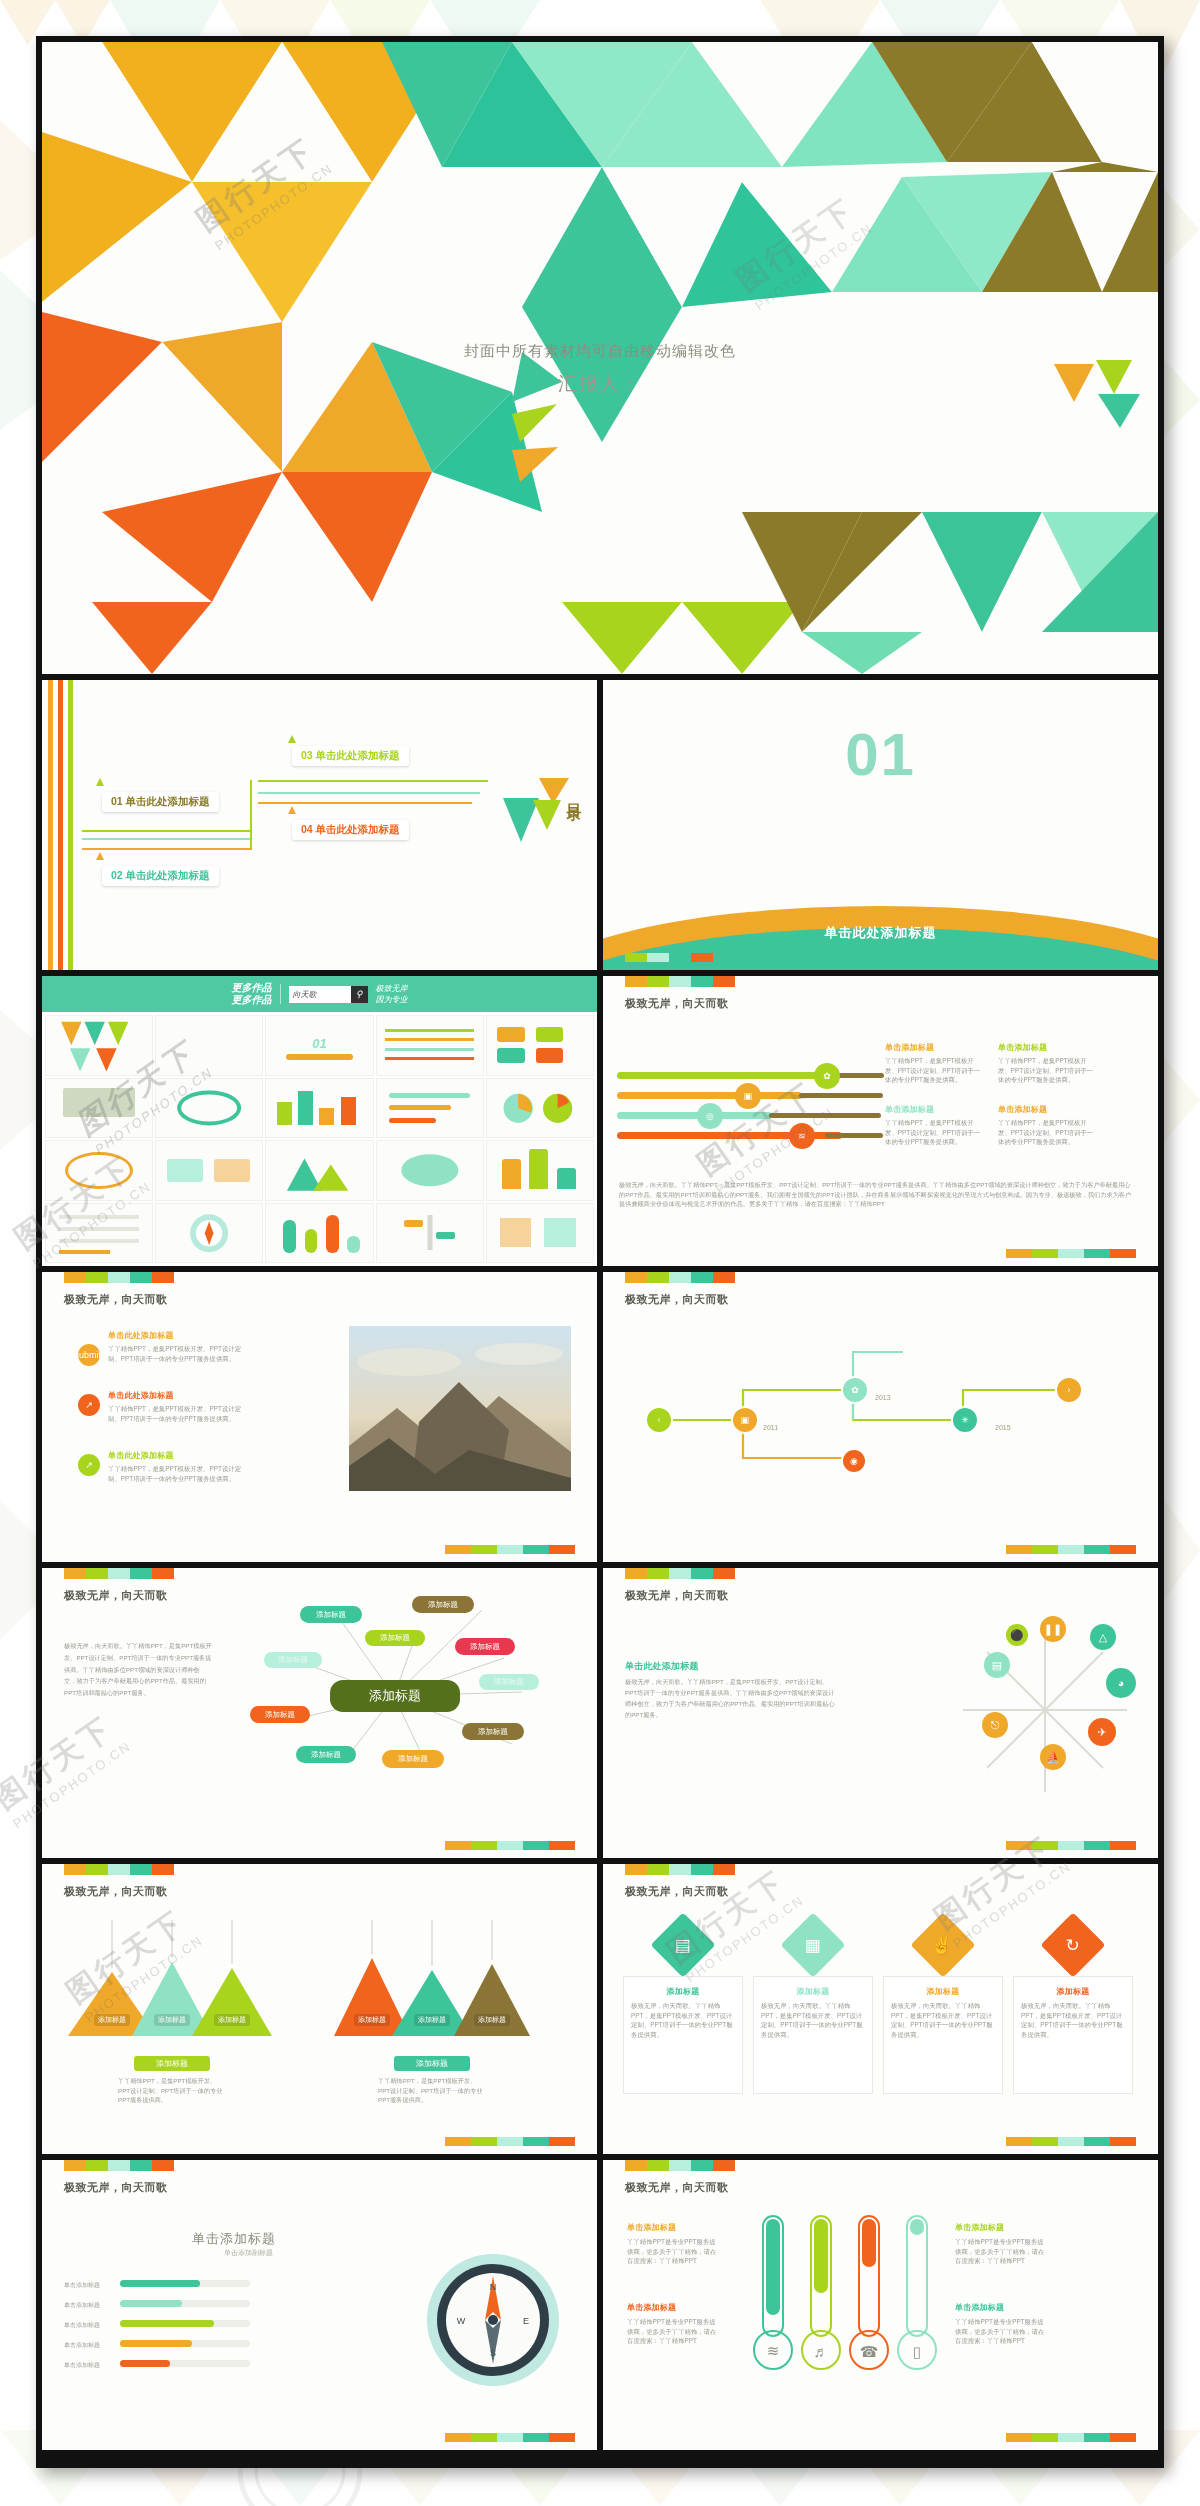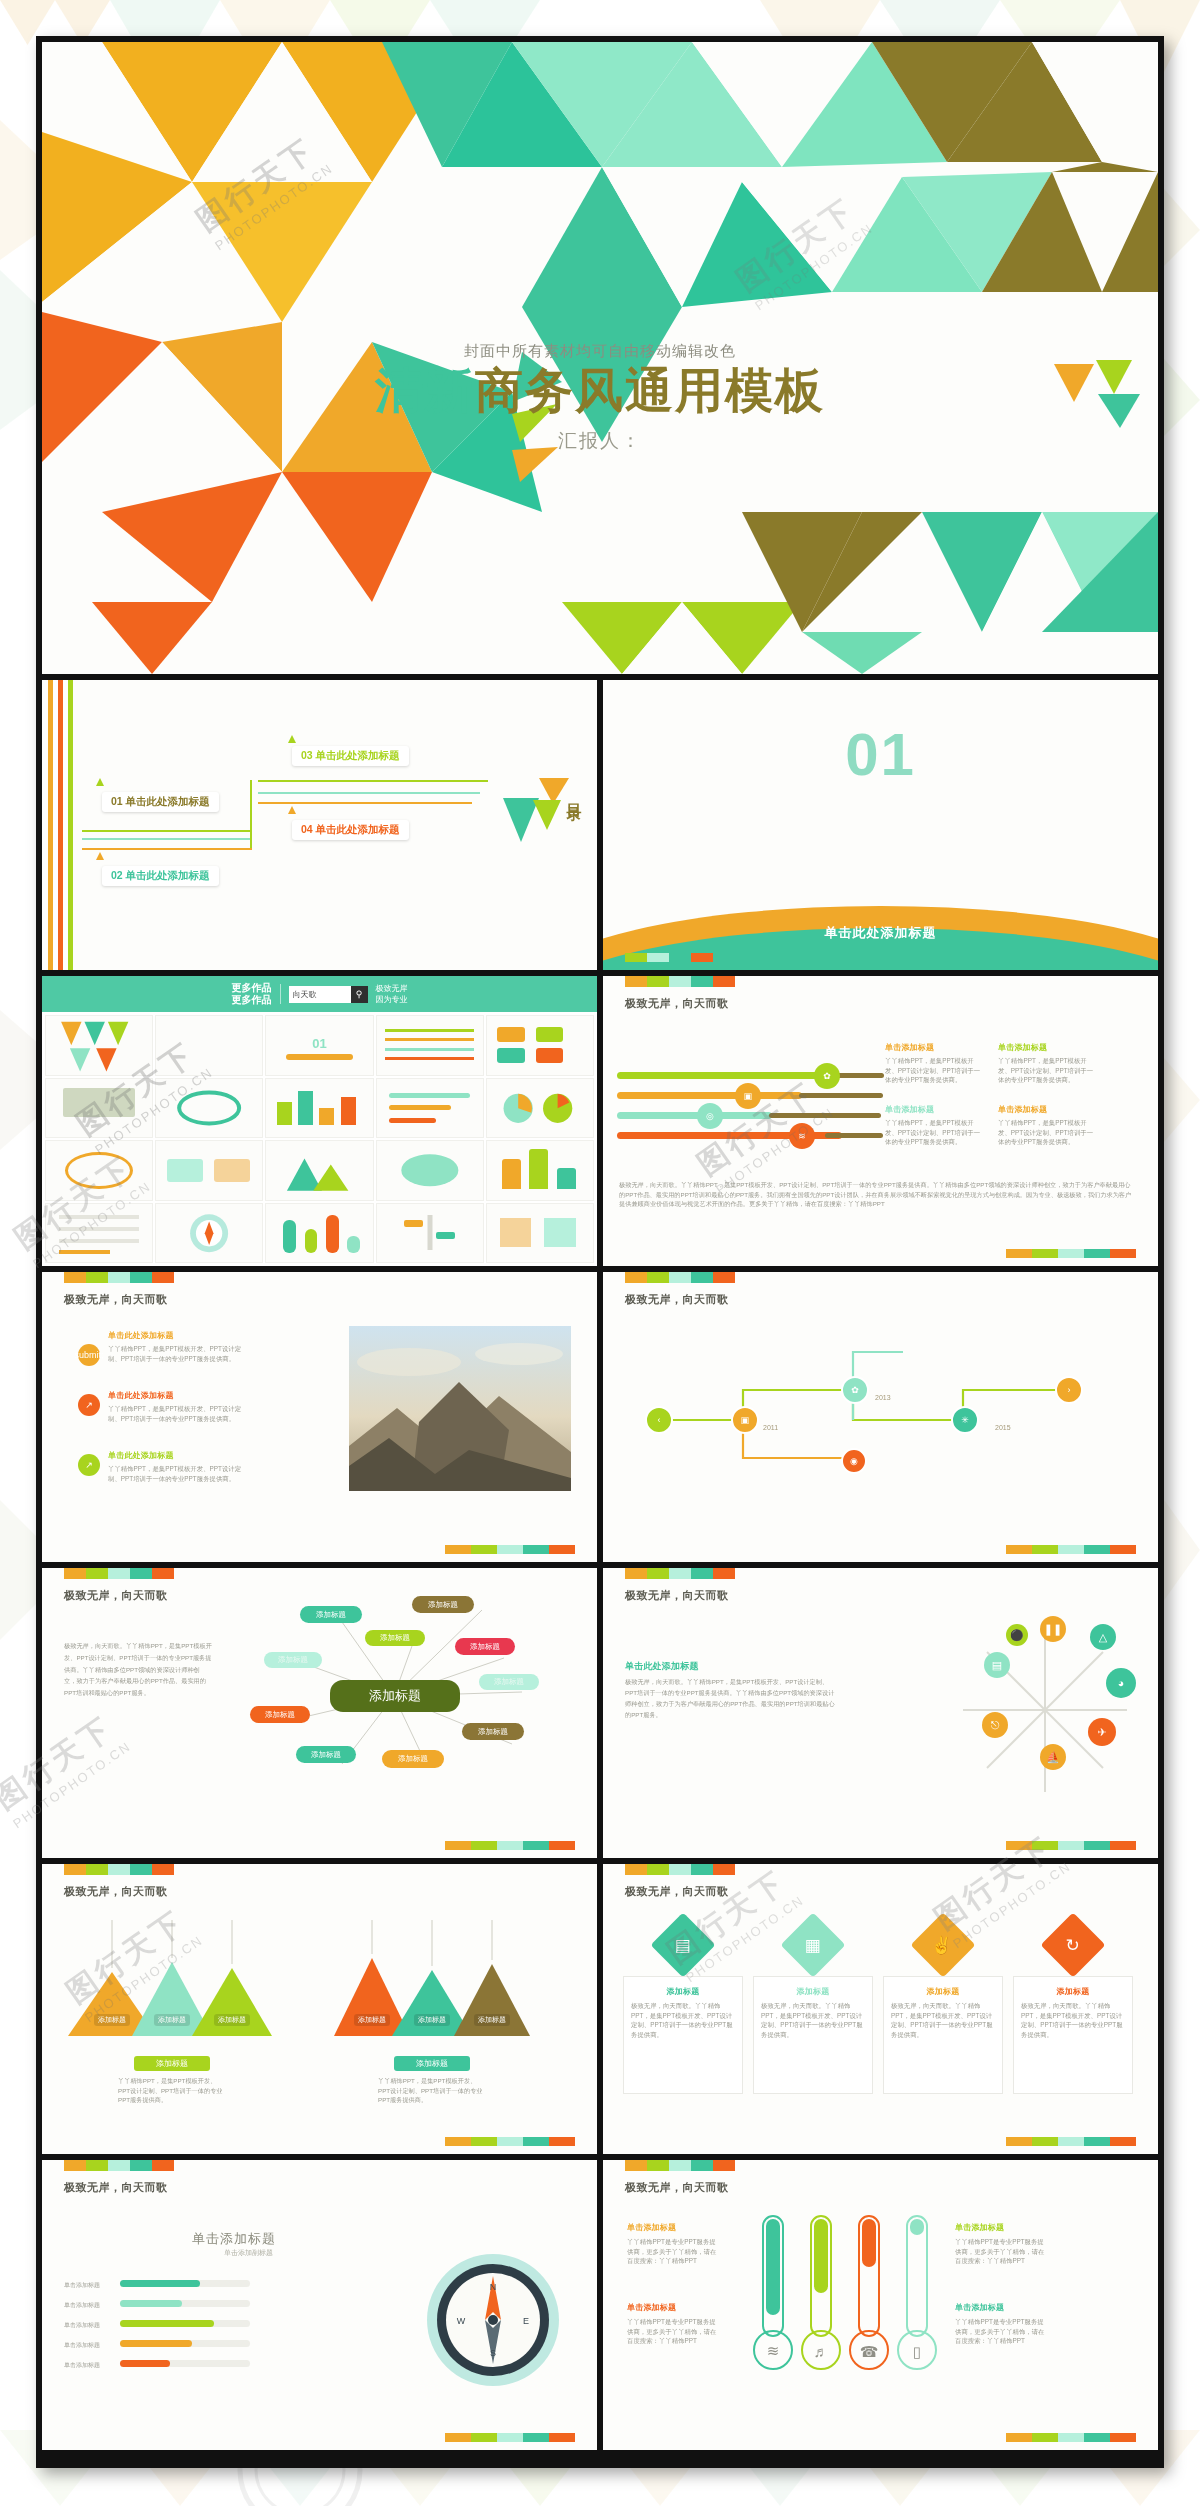"清新商务风通用模板" div.cover-title { html: <div> <span>清新</span><span>商务风通用模板</span> </div> -> none }
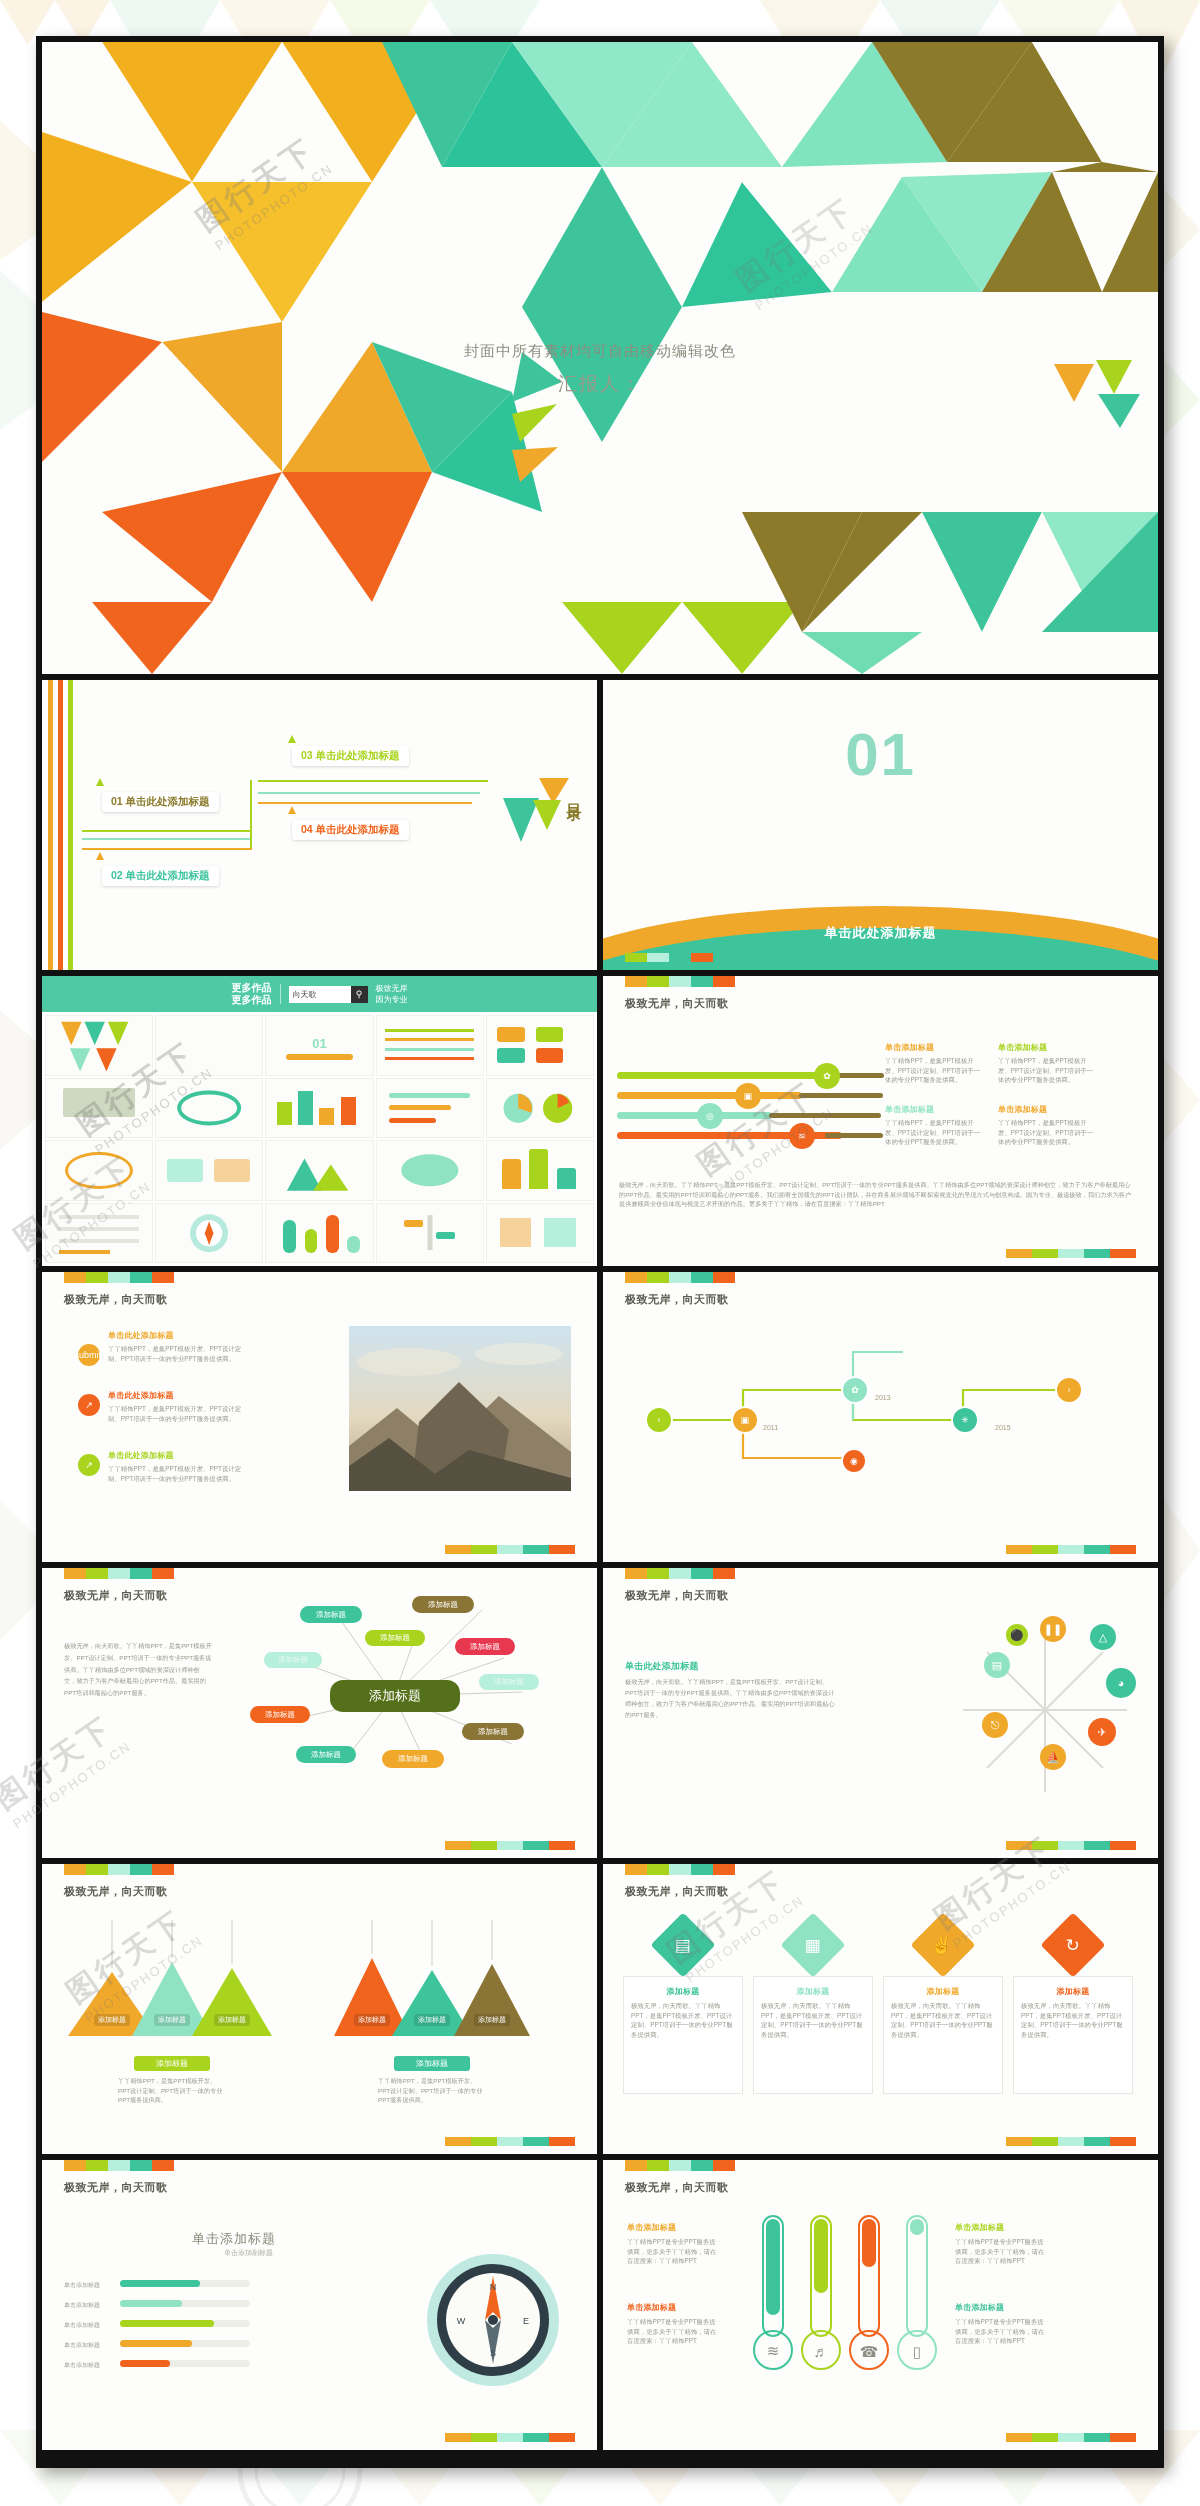"更多作品" .montage { font-style: none -> italic }
